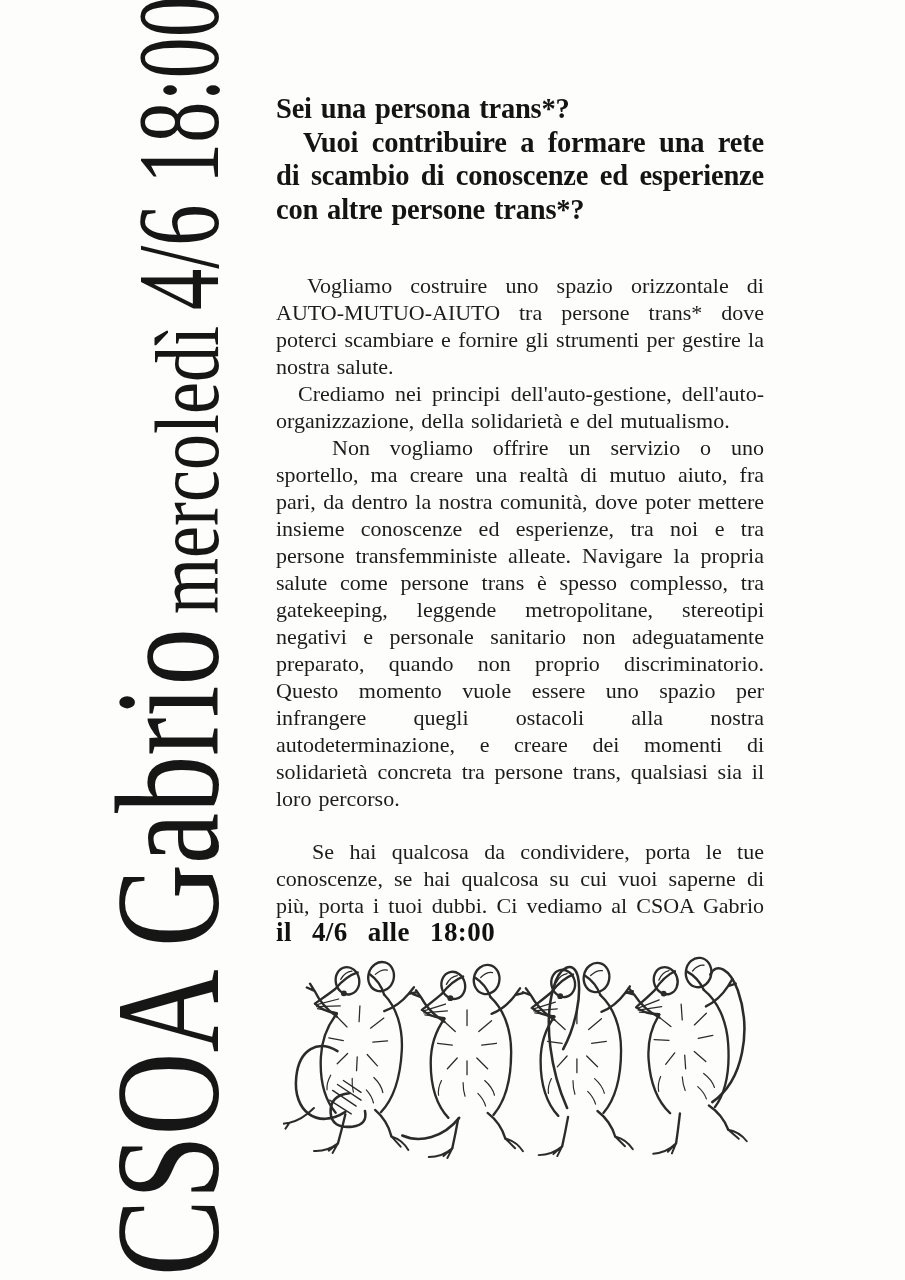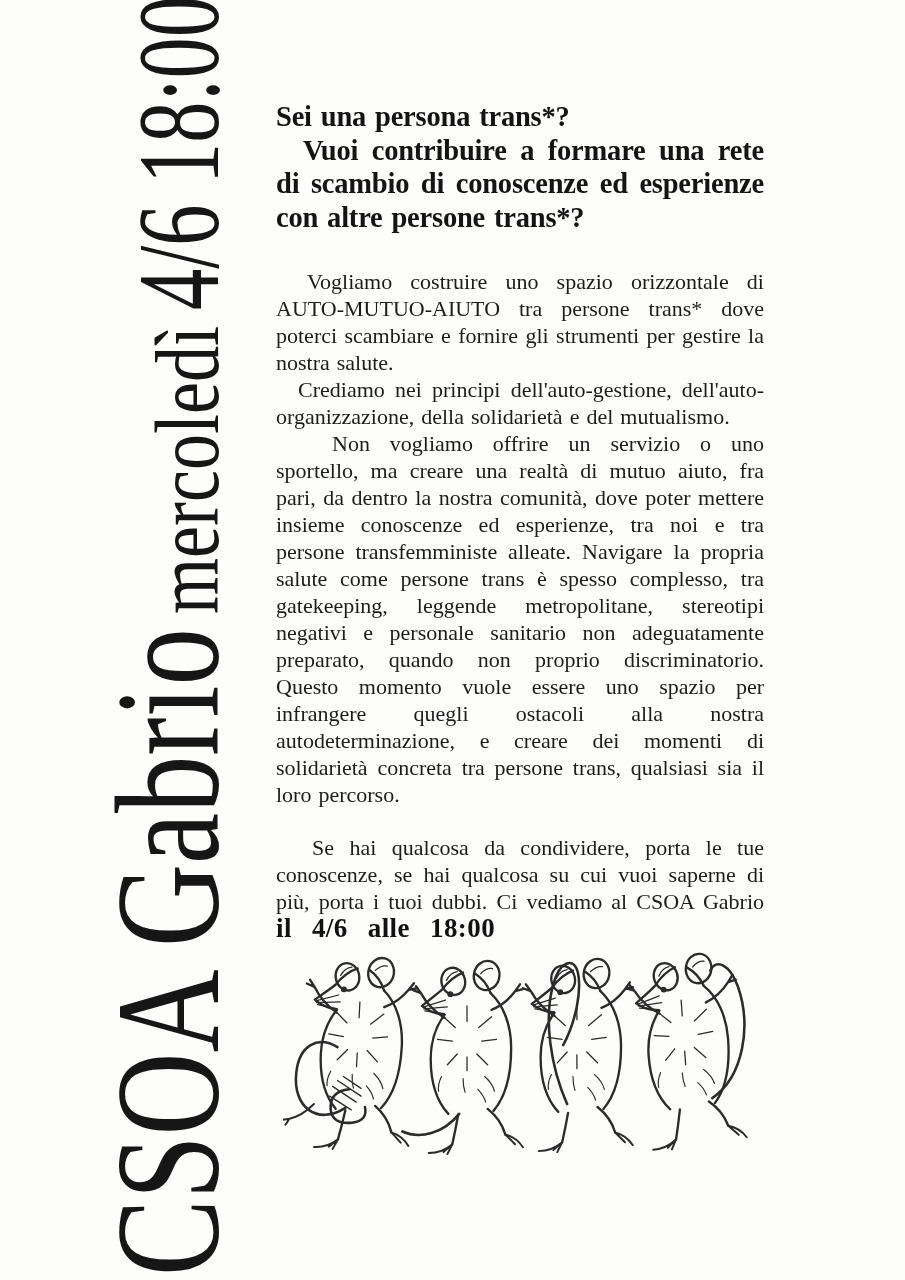"Sei una persona trans*?" .main-col { top: 16px -> 8px }
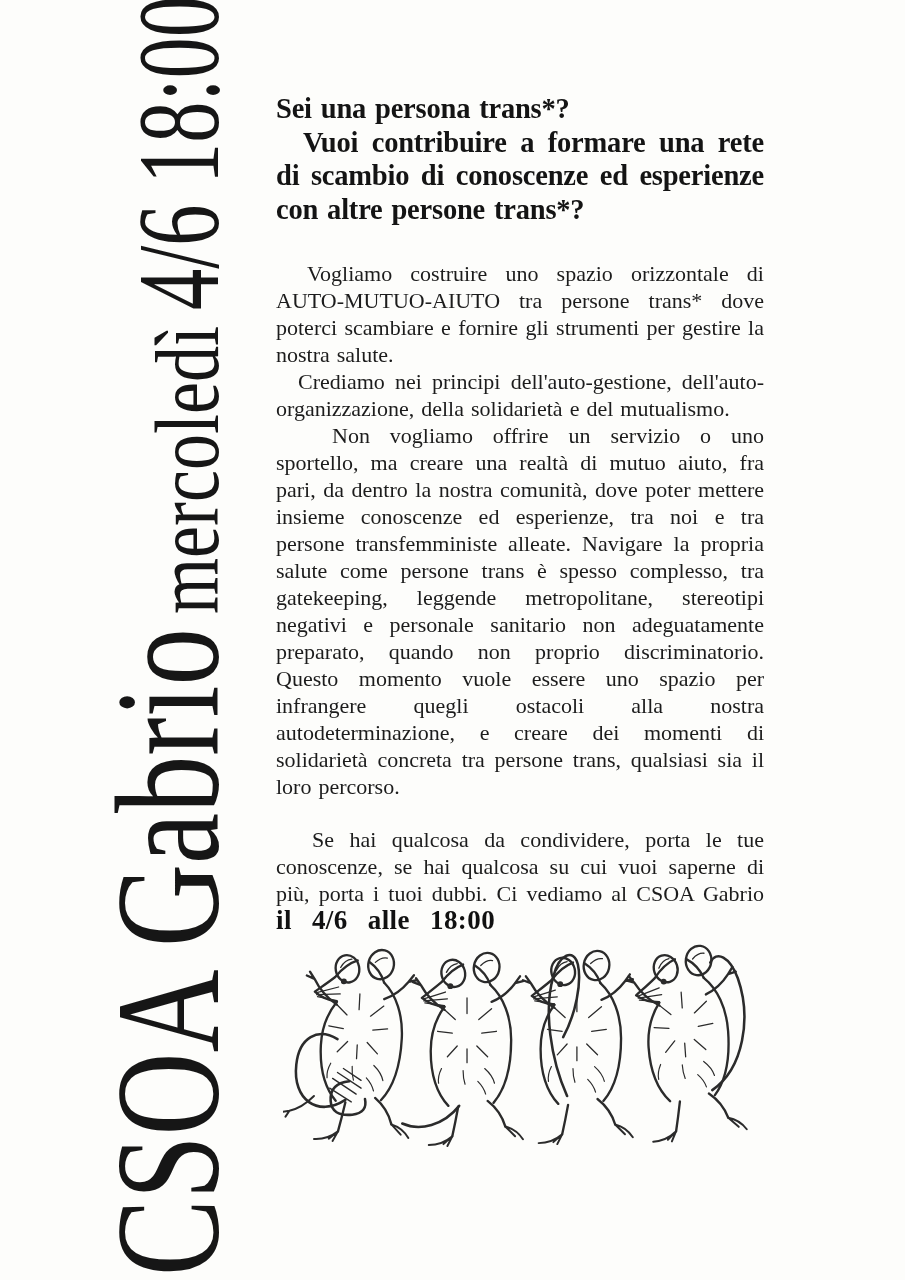"Vogliamo costruire uno spazio" .bodytext { margin-top: 34px -> 46px }
